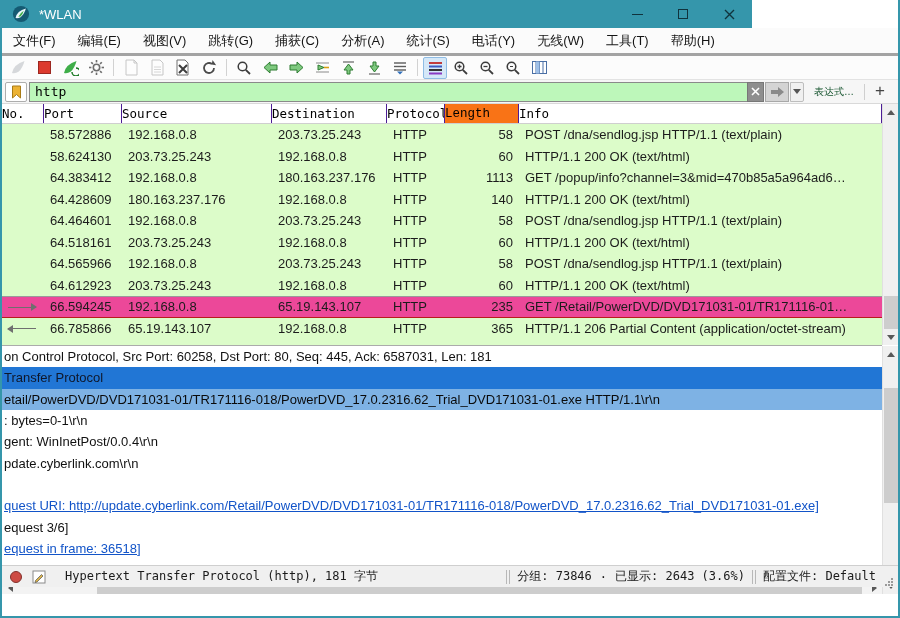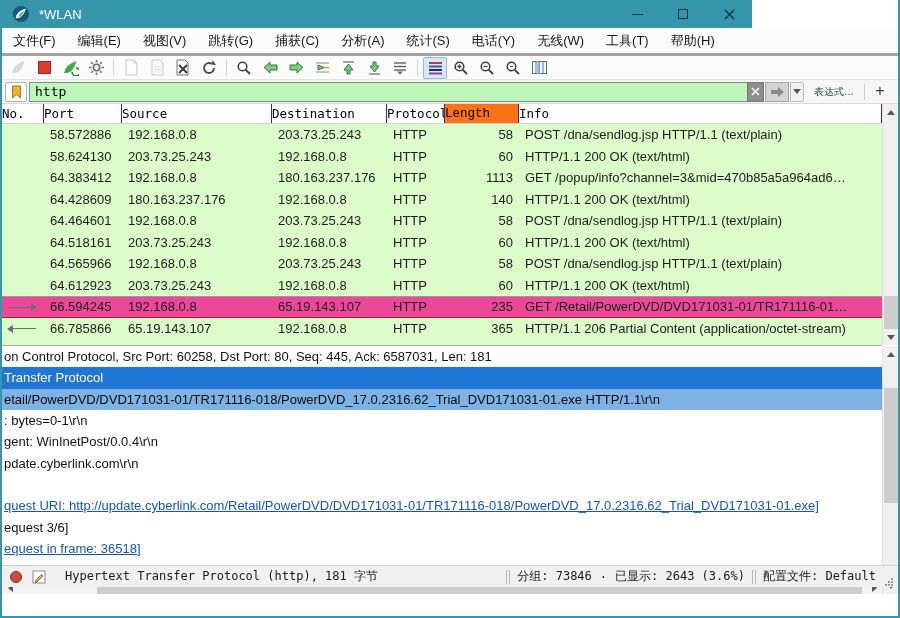"Transfer Protocol" .dline.selected { color: #fef9c3 -> #0f172a }
